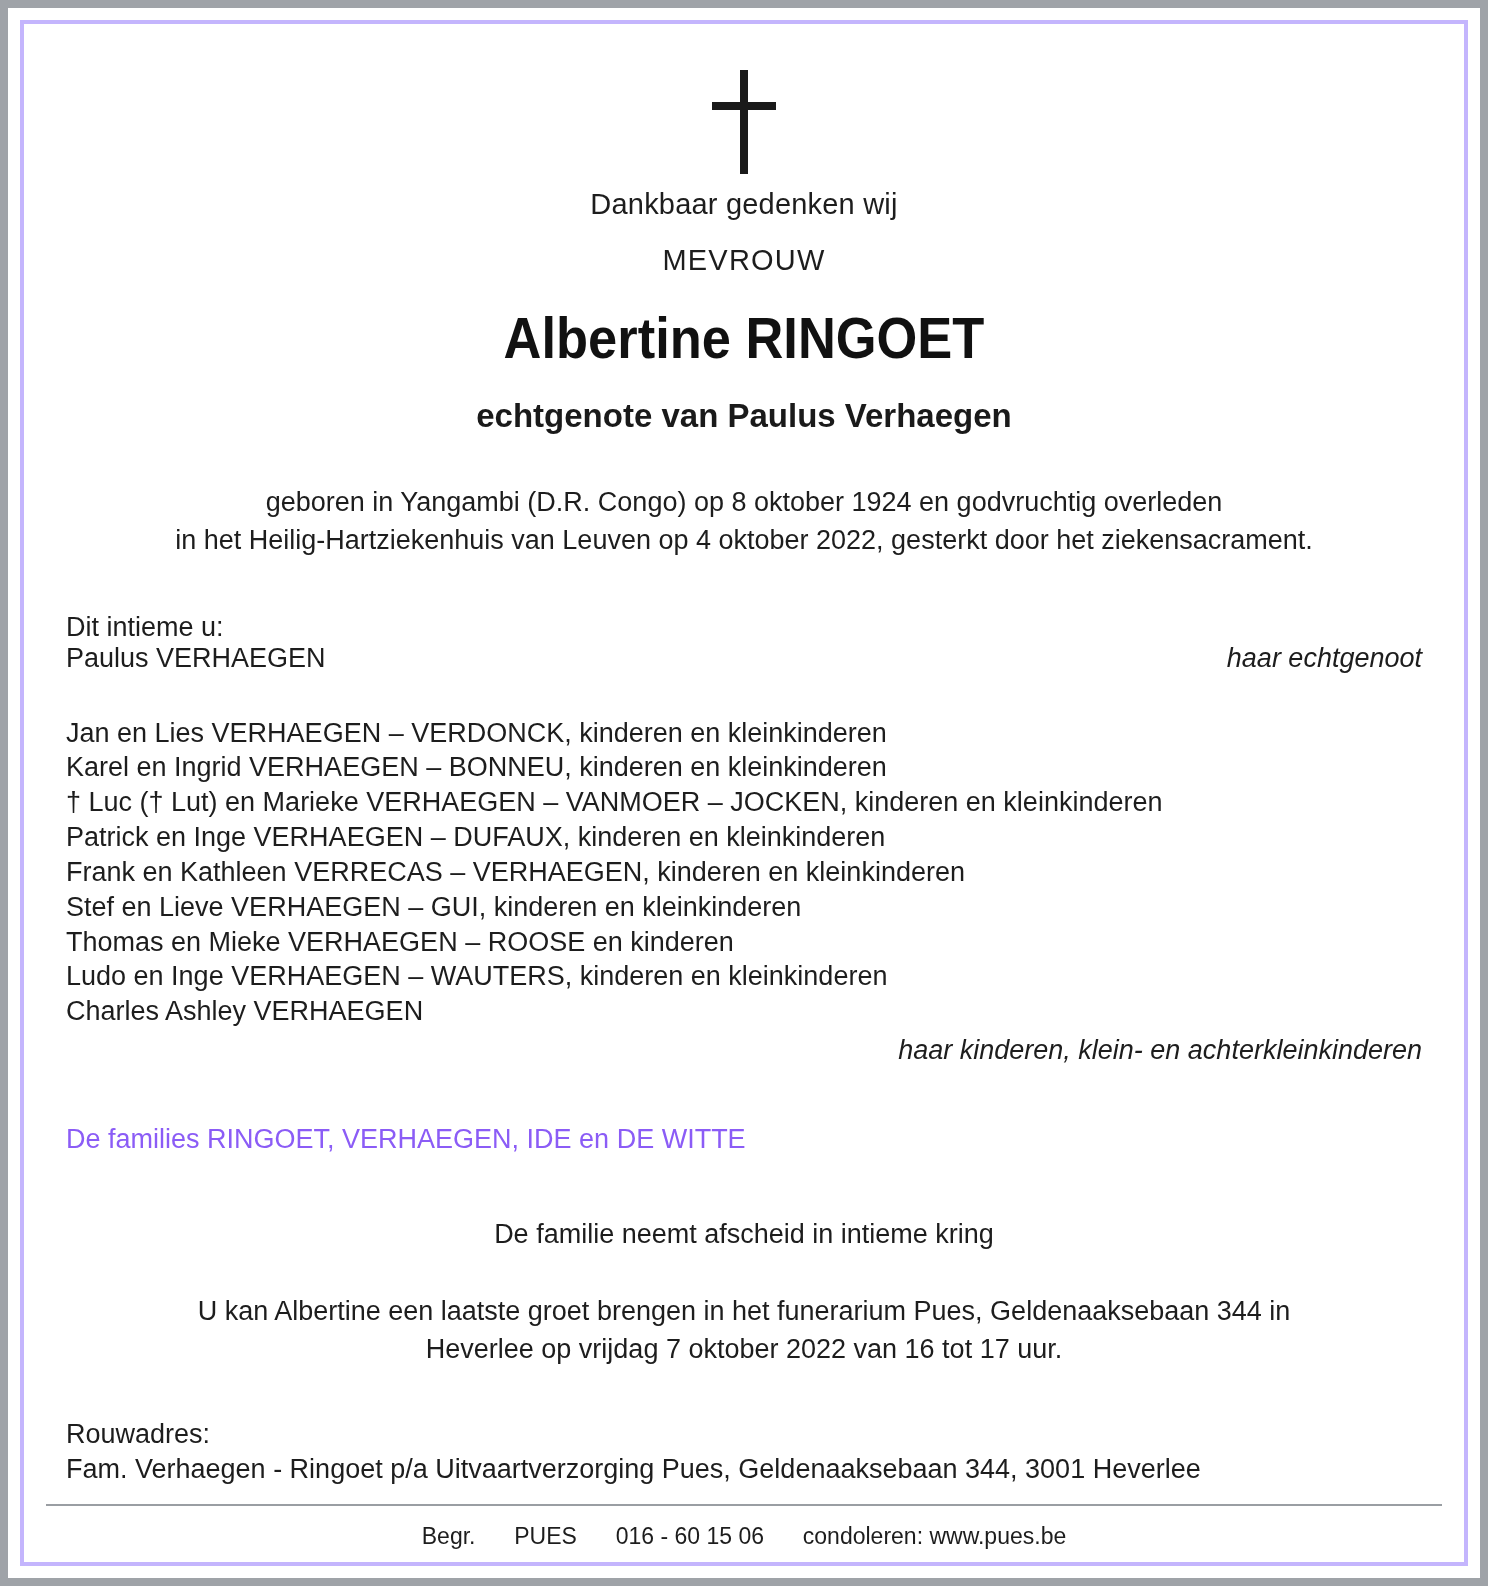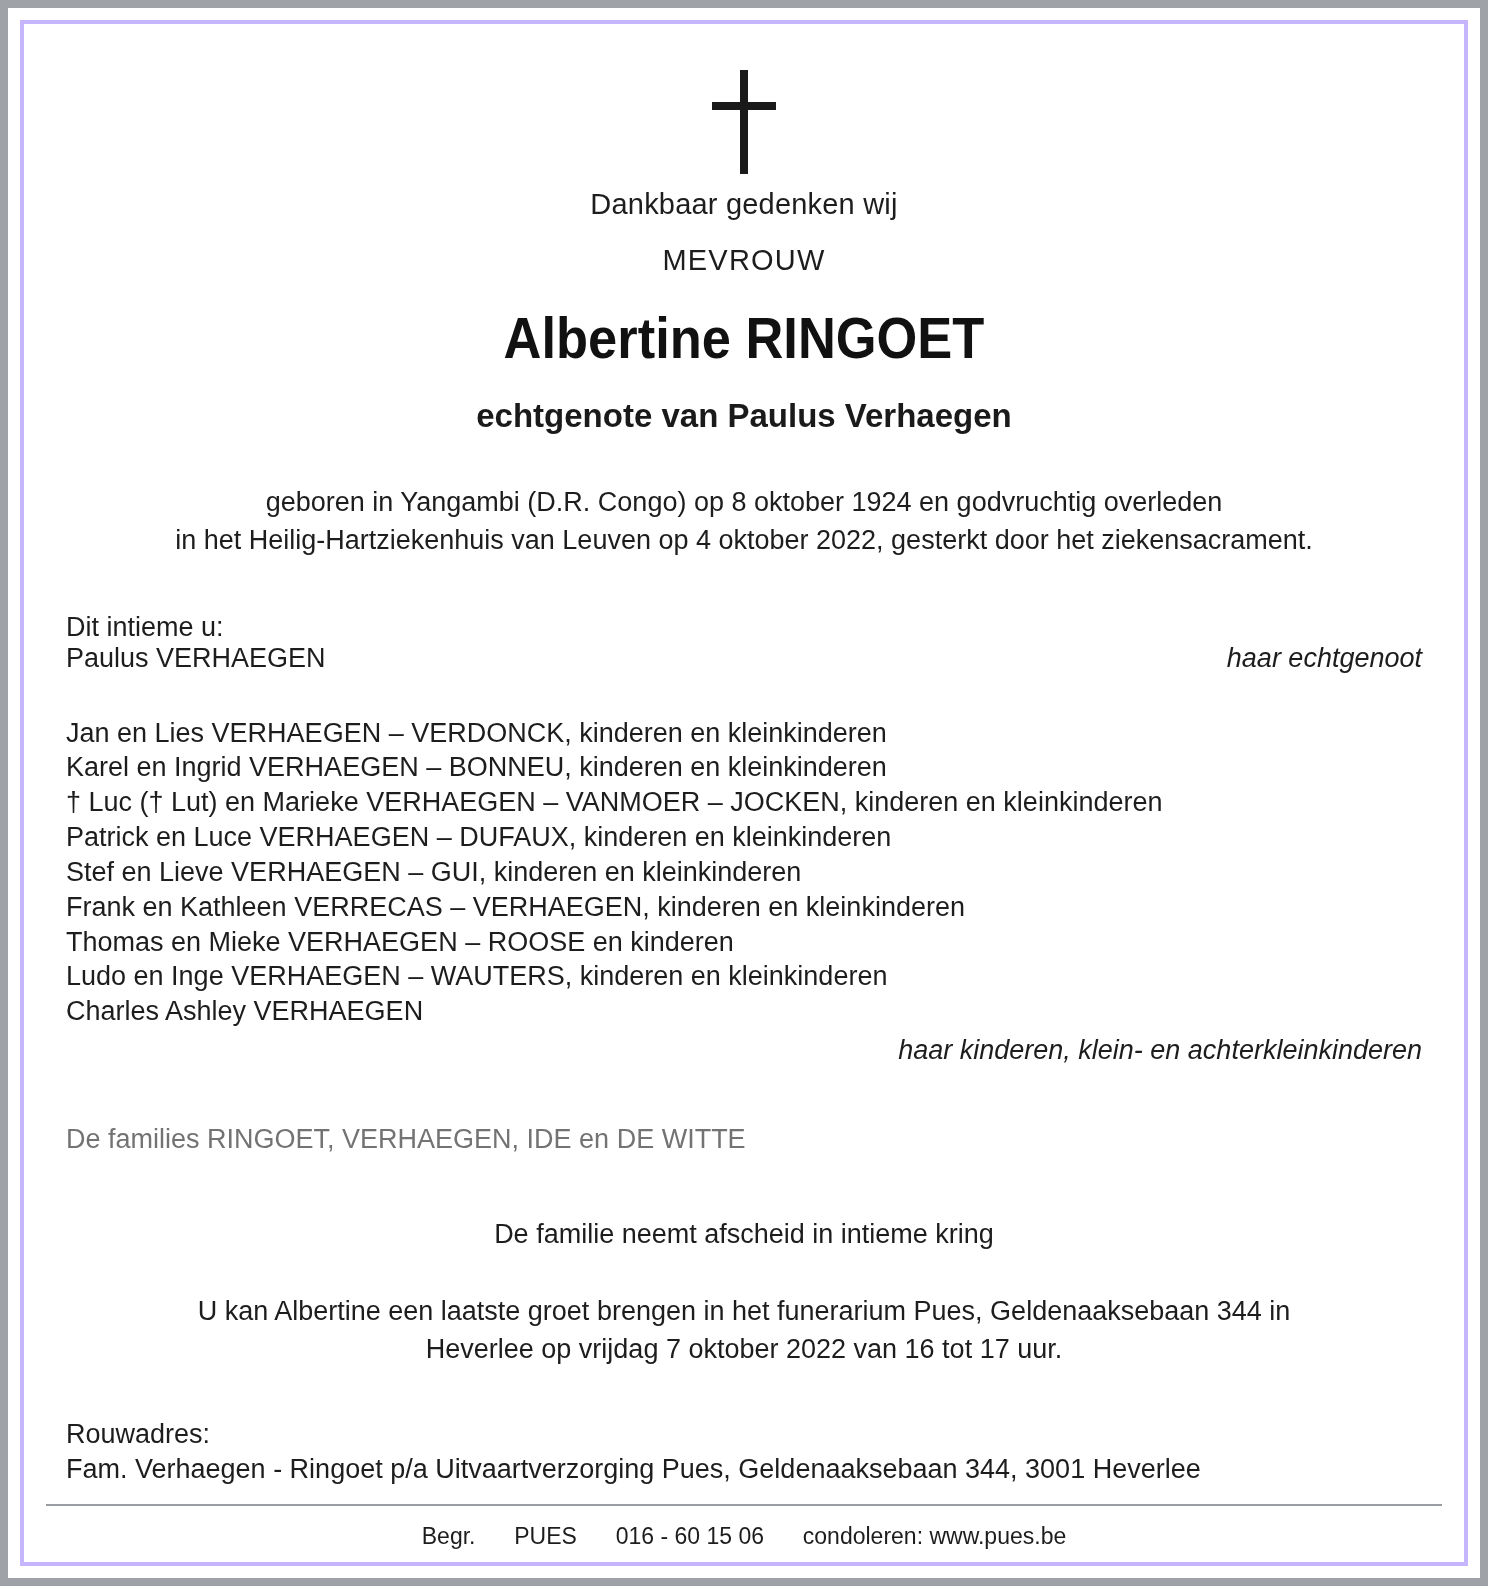"Patrick en Luce VERHAEGEN –" div.child-line { text: Luce -> Inge }
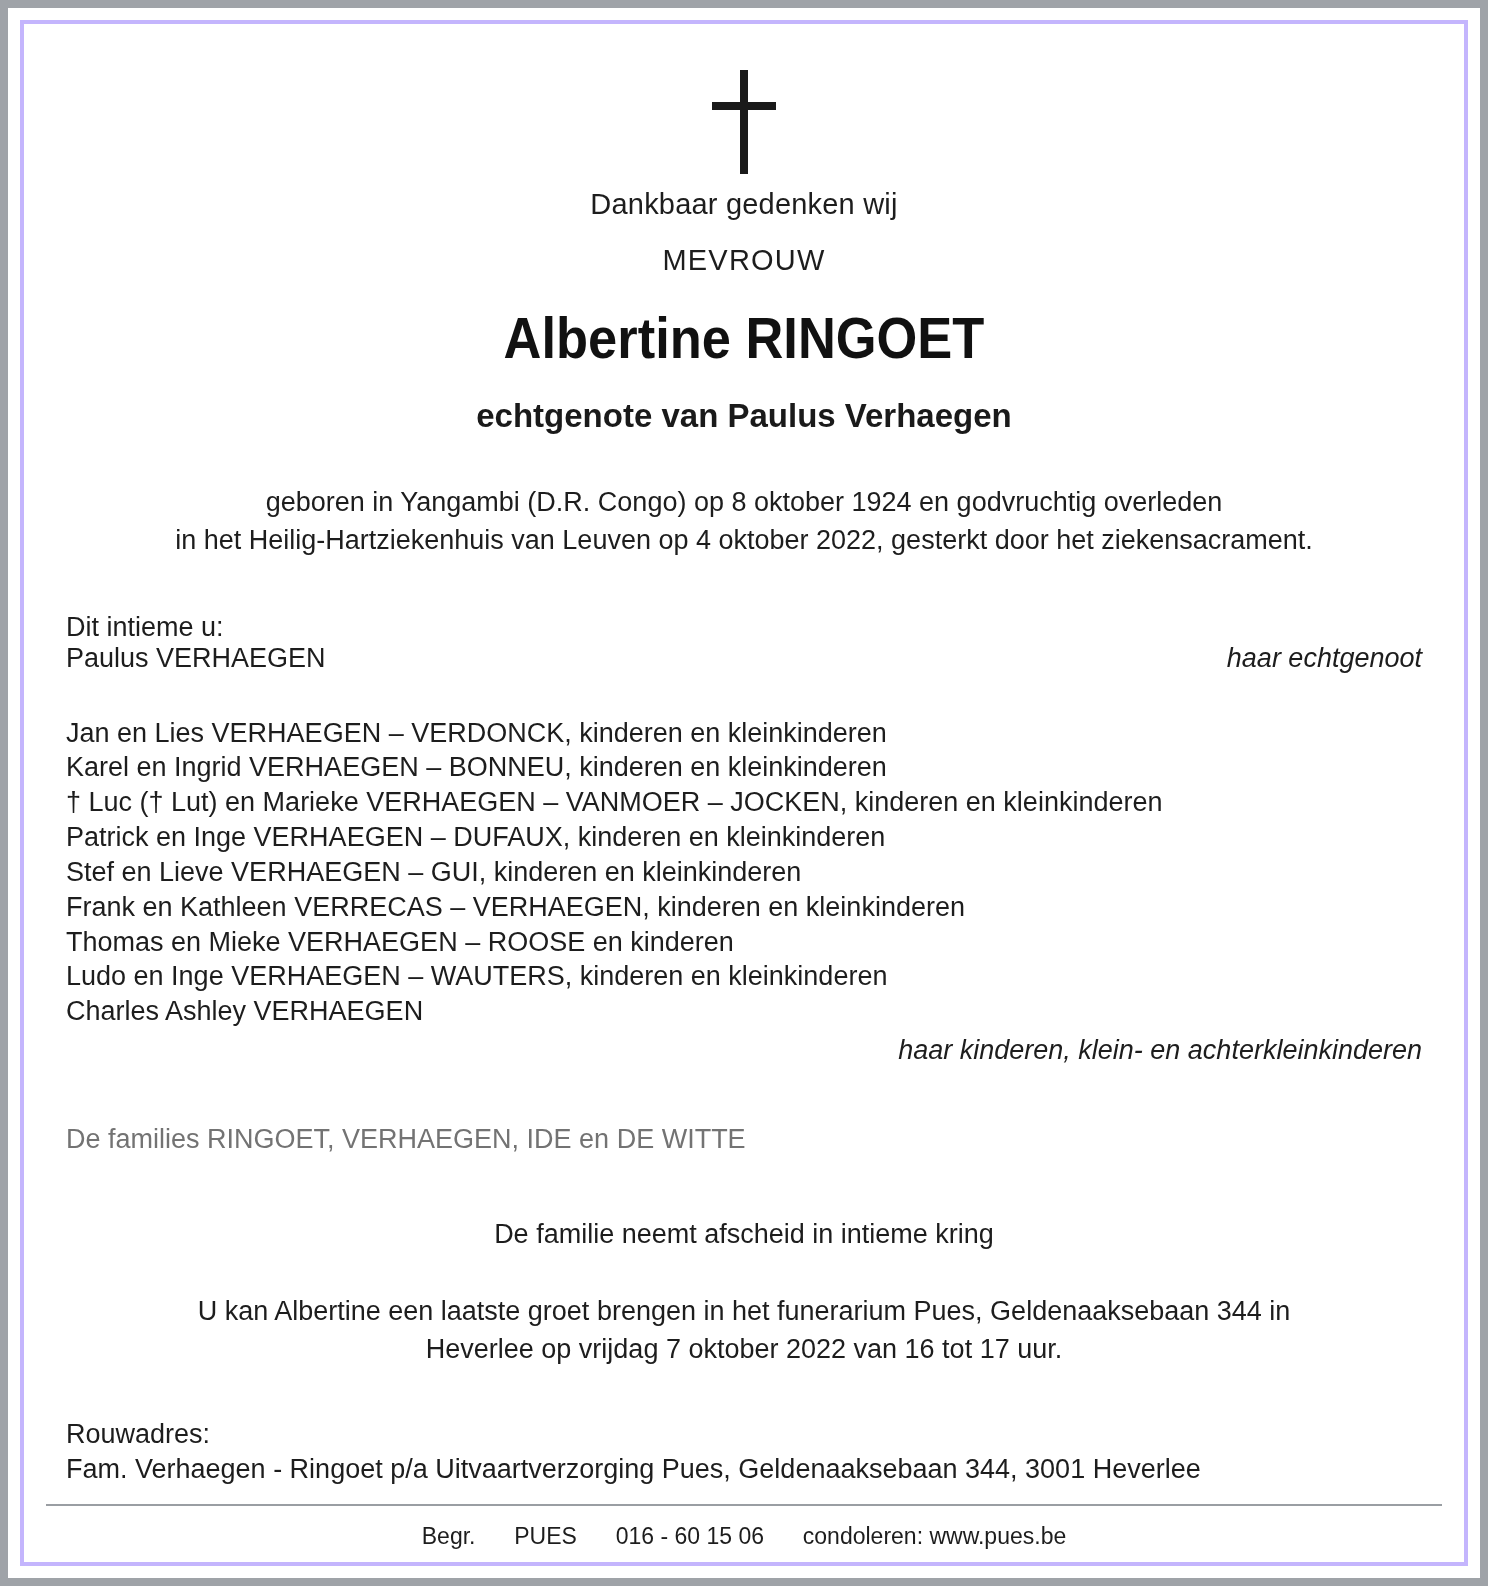"Stef en Lieve VERHAEGEN –" div.child-line { order: before "Frank en Kathleen VERRECAS –" -> after "Frank en Kathleen VERRECAS –" }
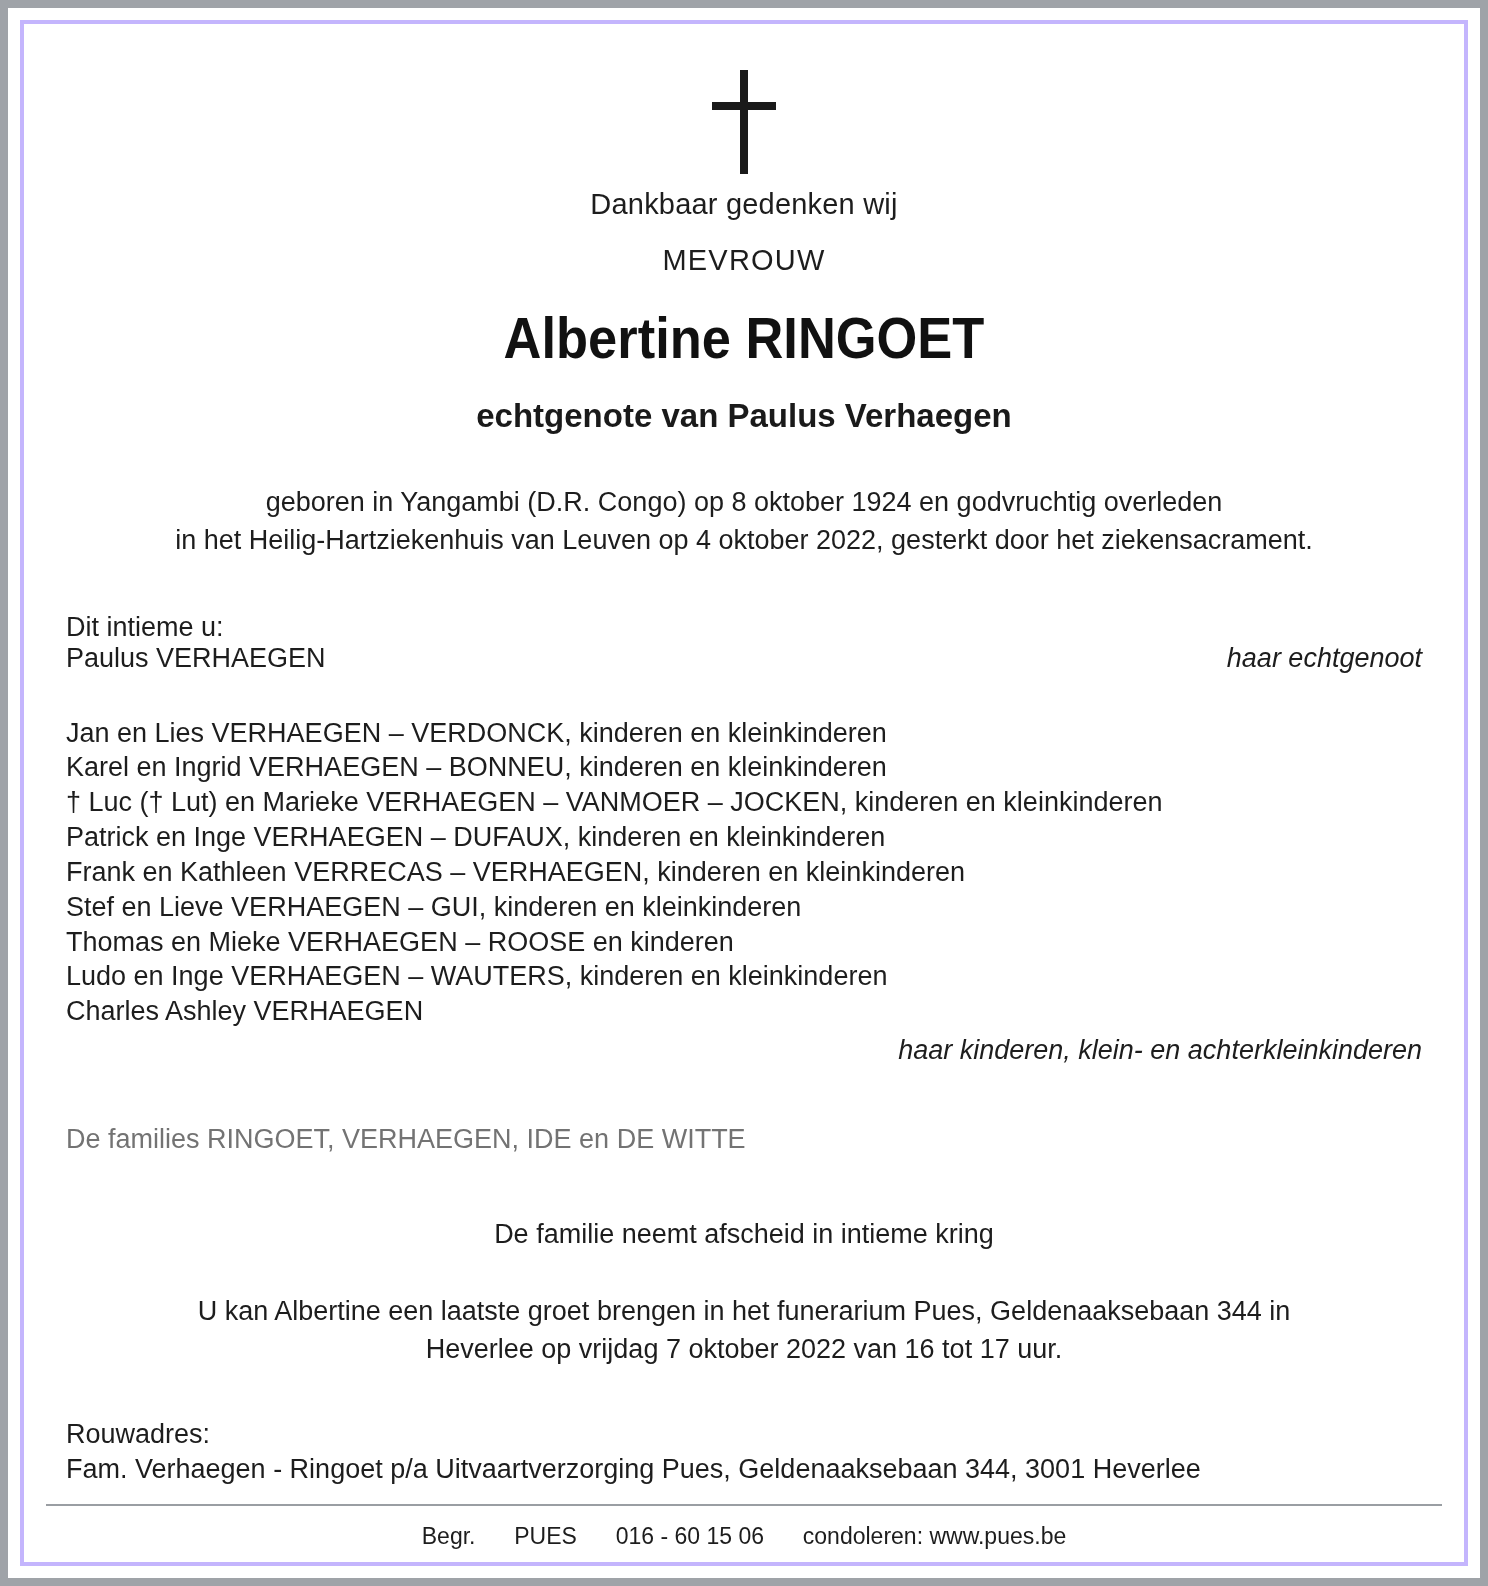"De families RINGOET, VERHAEGEN, IDE" .families-line { color: #737373 -> #8b5cf6 }
